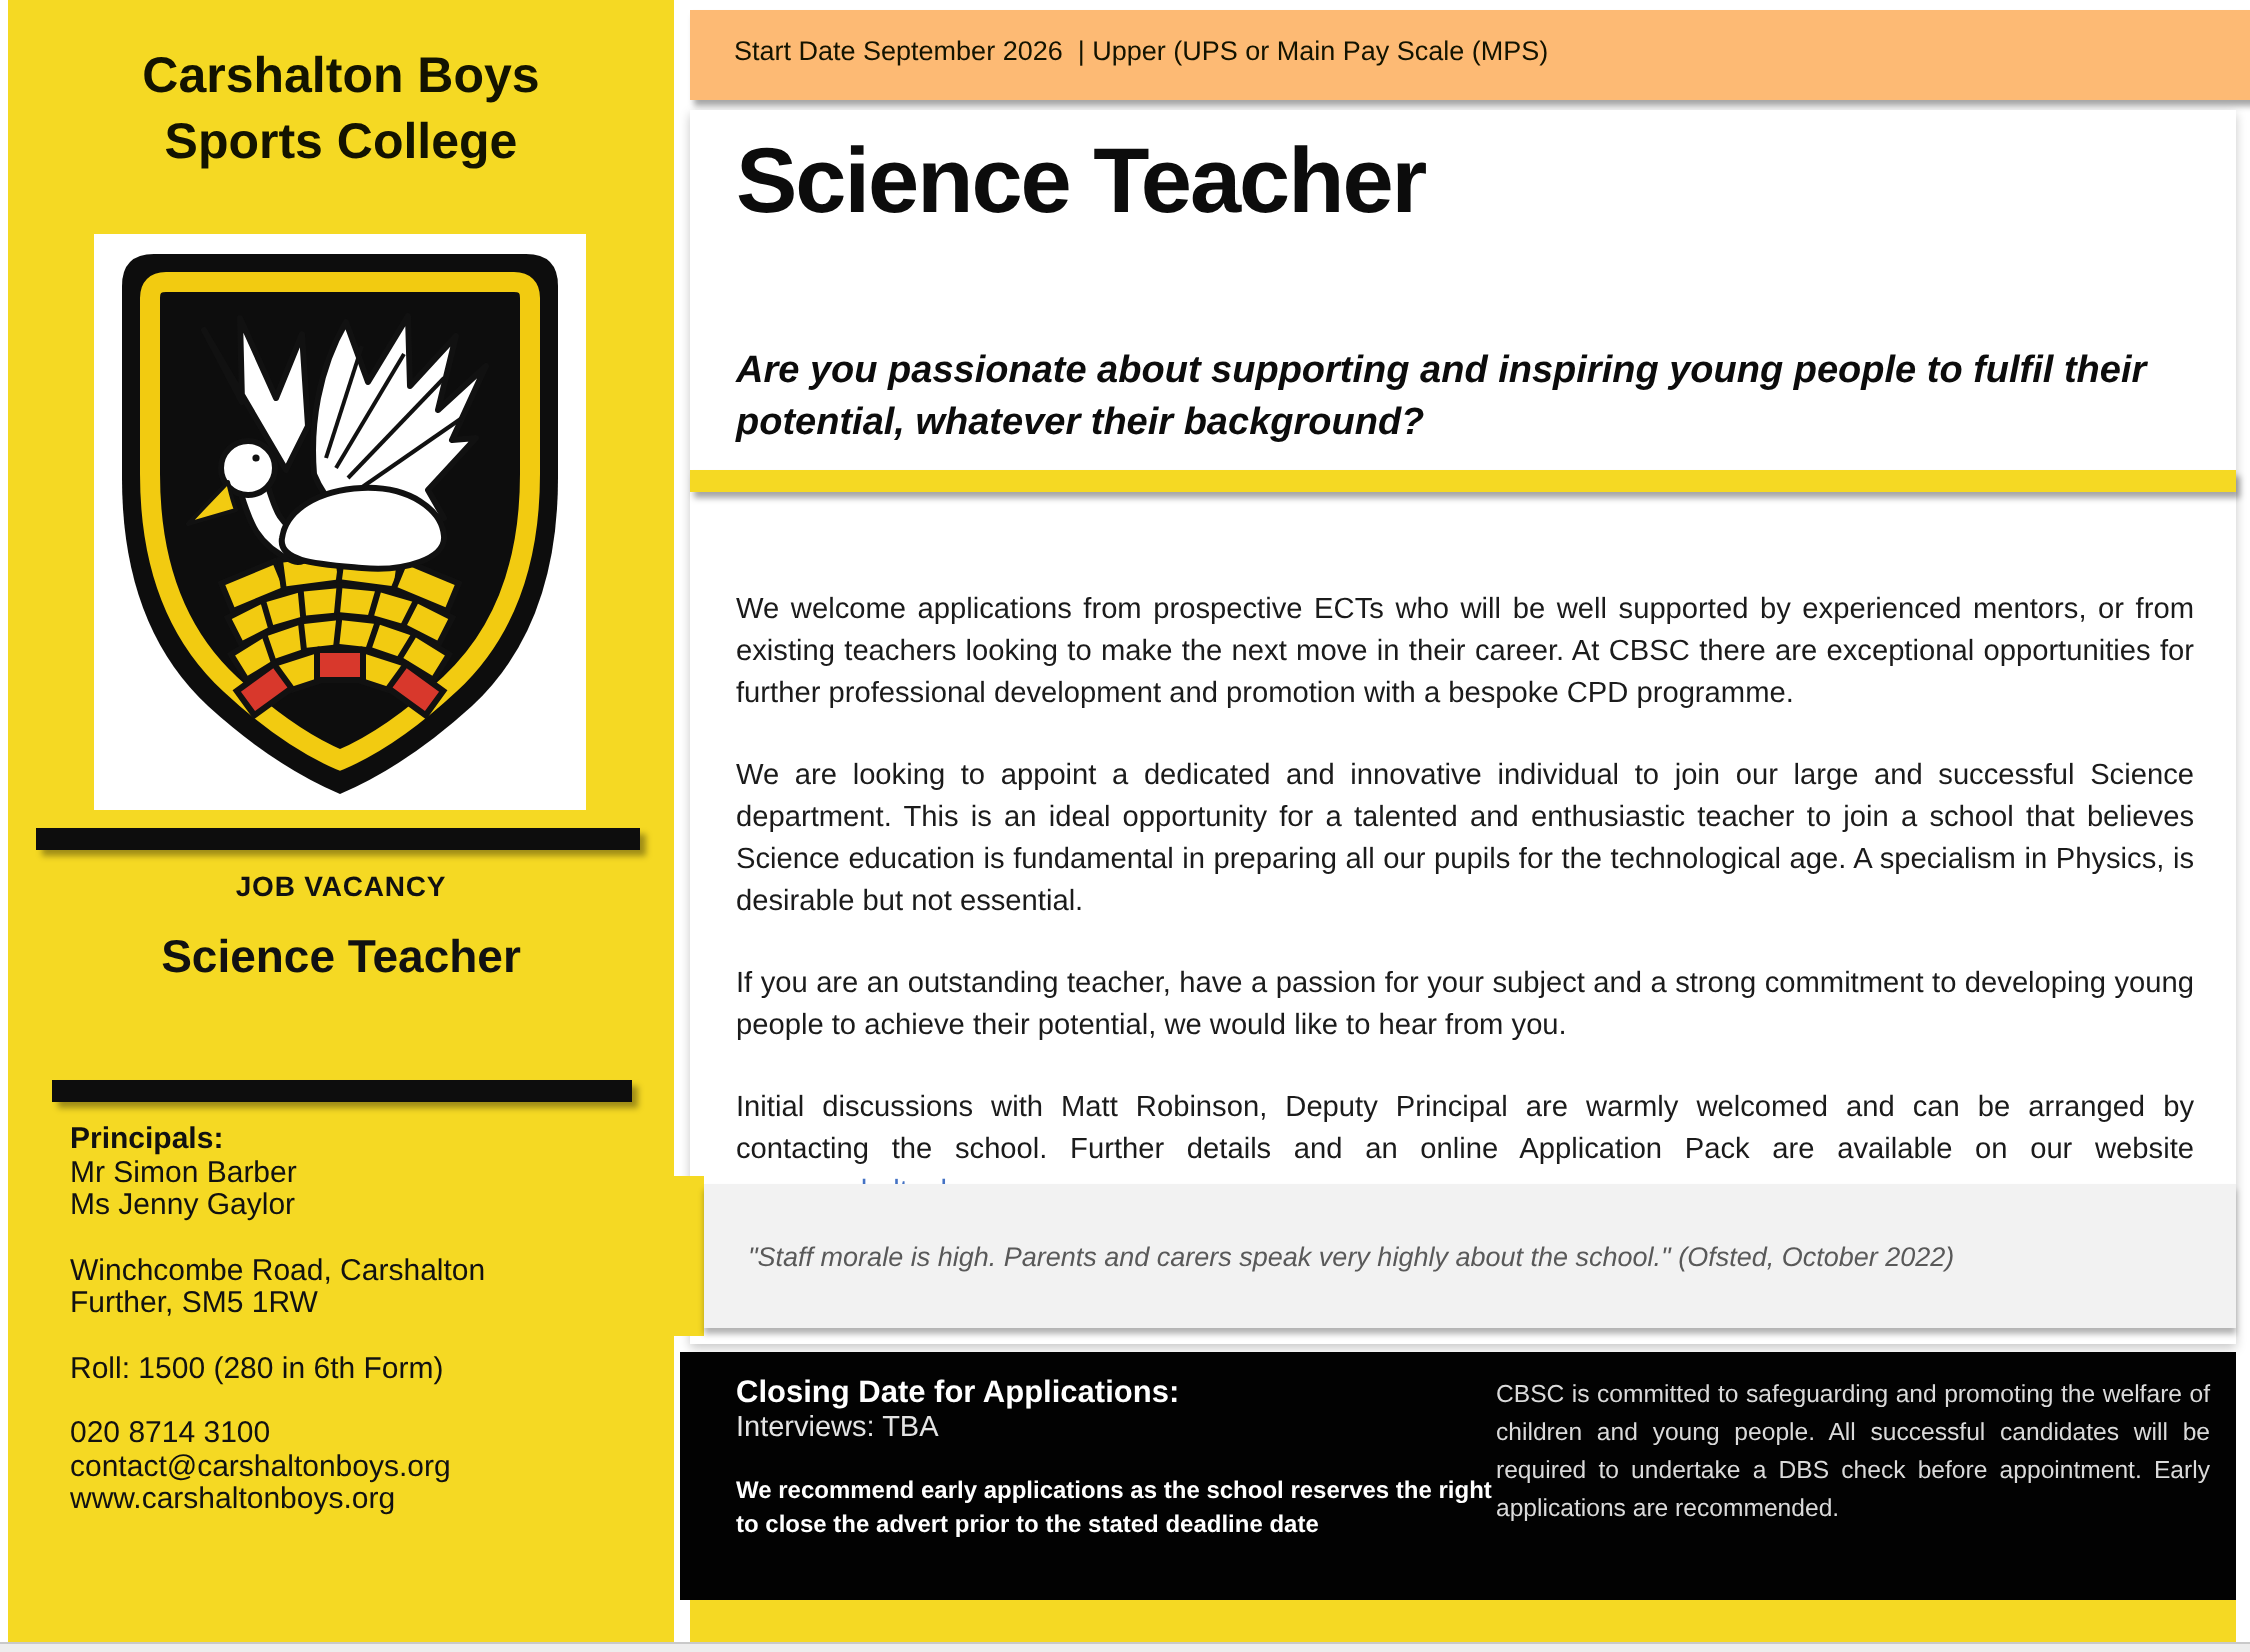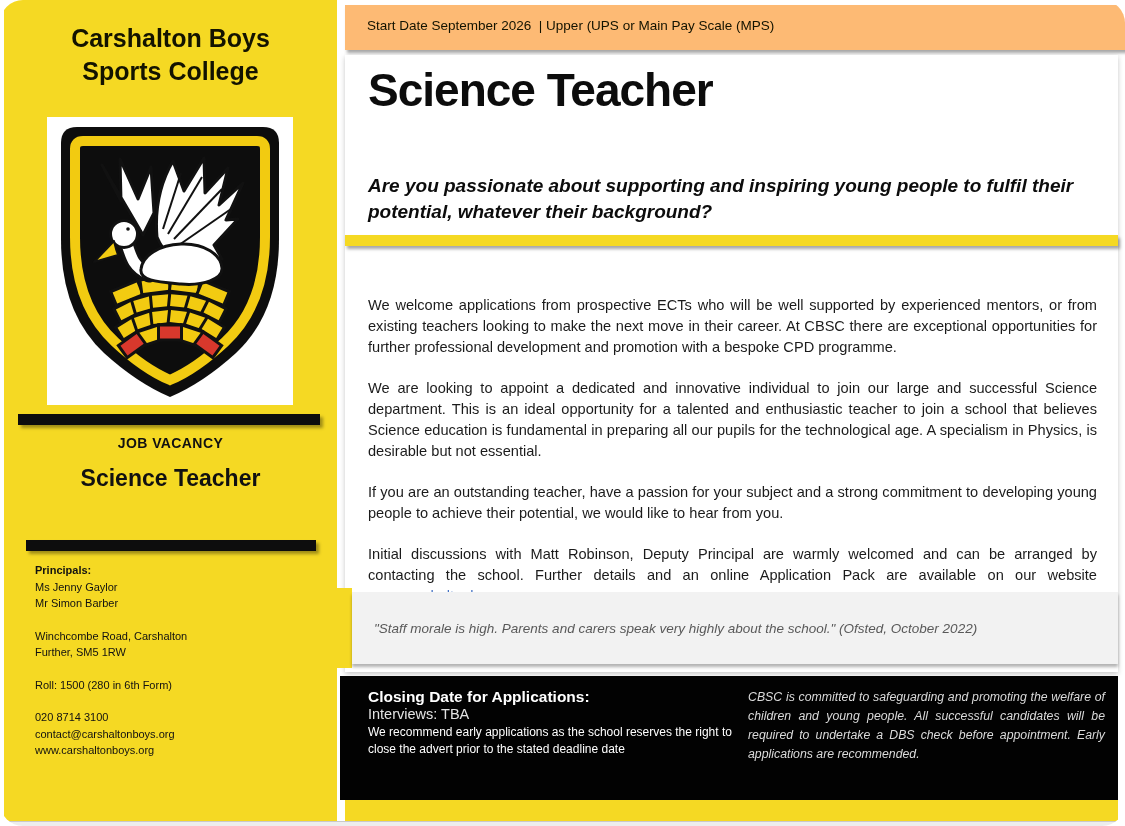"Carshalton Boys" .page { border-radius: 23px -> none }
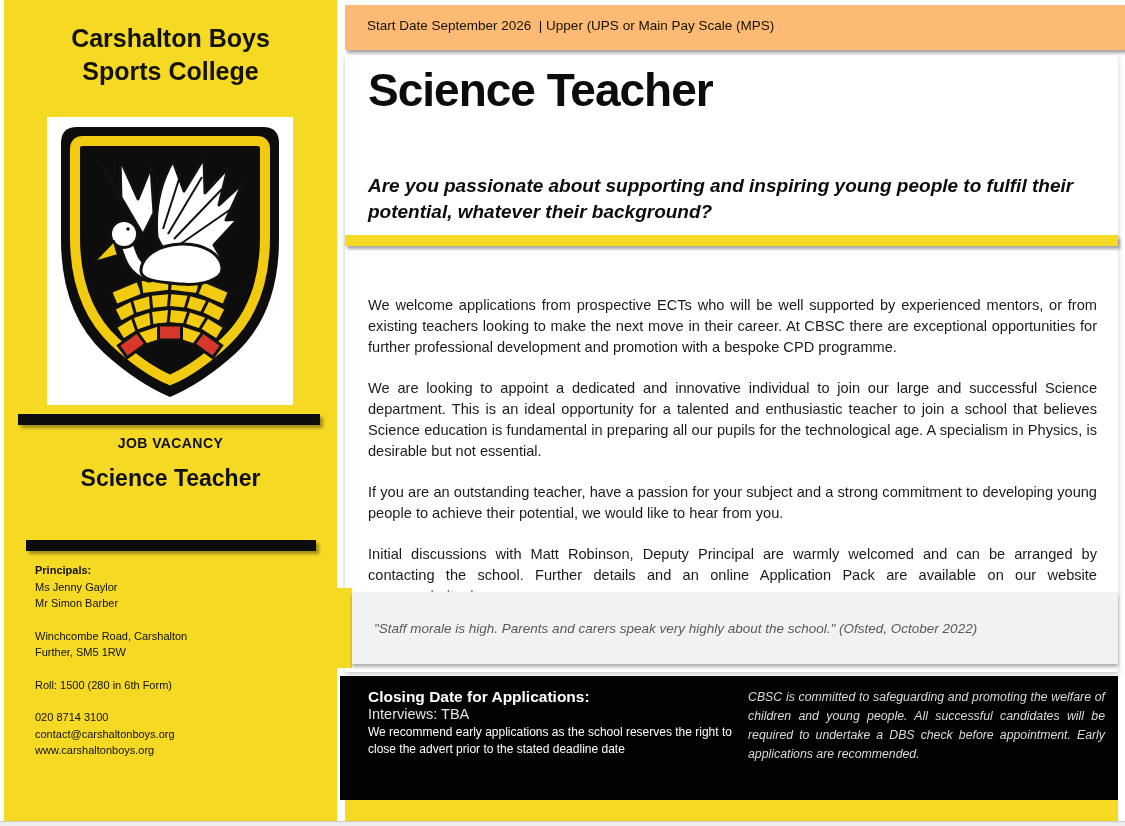"Principals:" .side-info { font-size: 11px -> 15px }
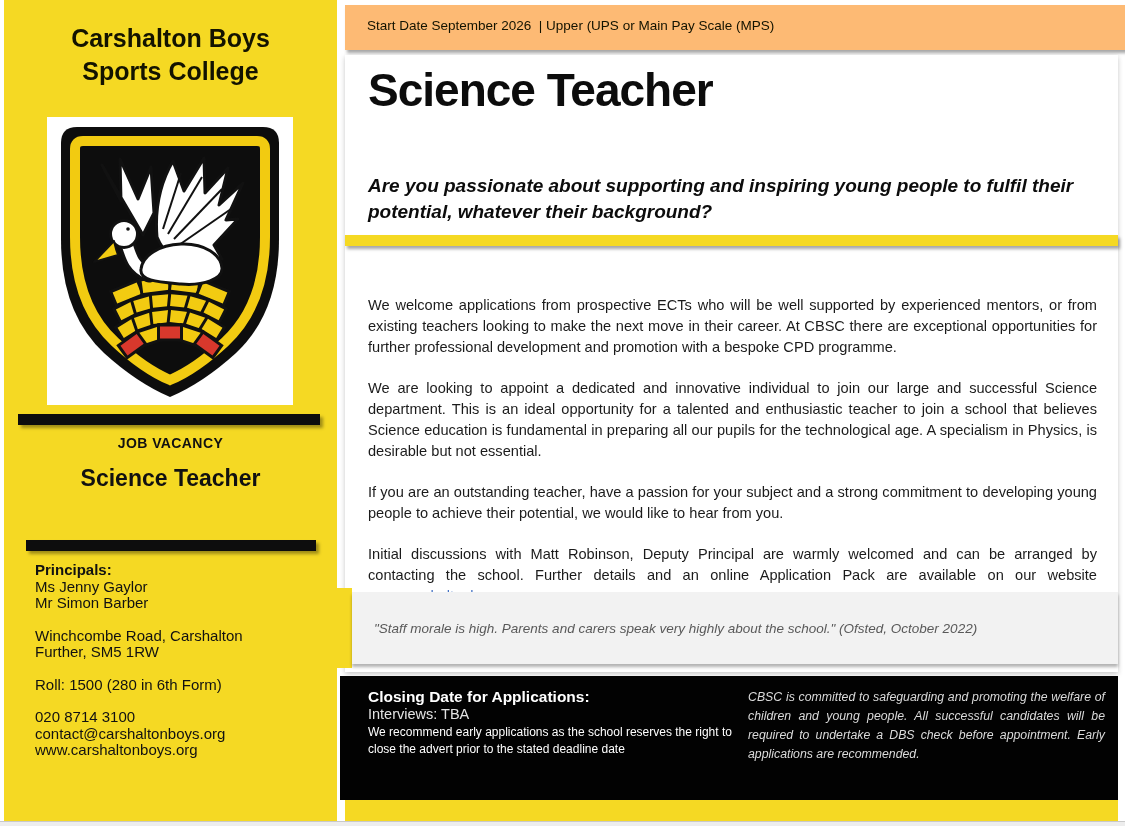"Ms Jenny Gaylor" div { order: before "Mr Simon Barber" -> after "Mr Simon Barber" }
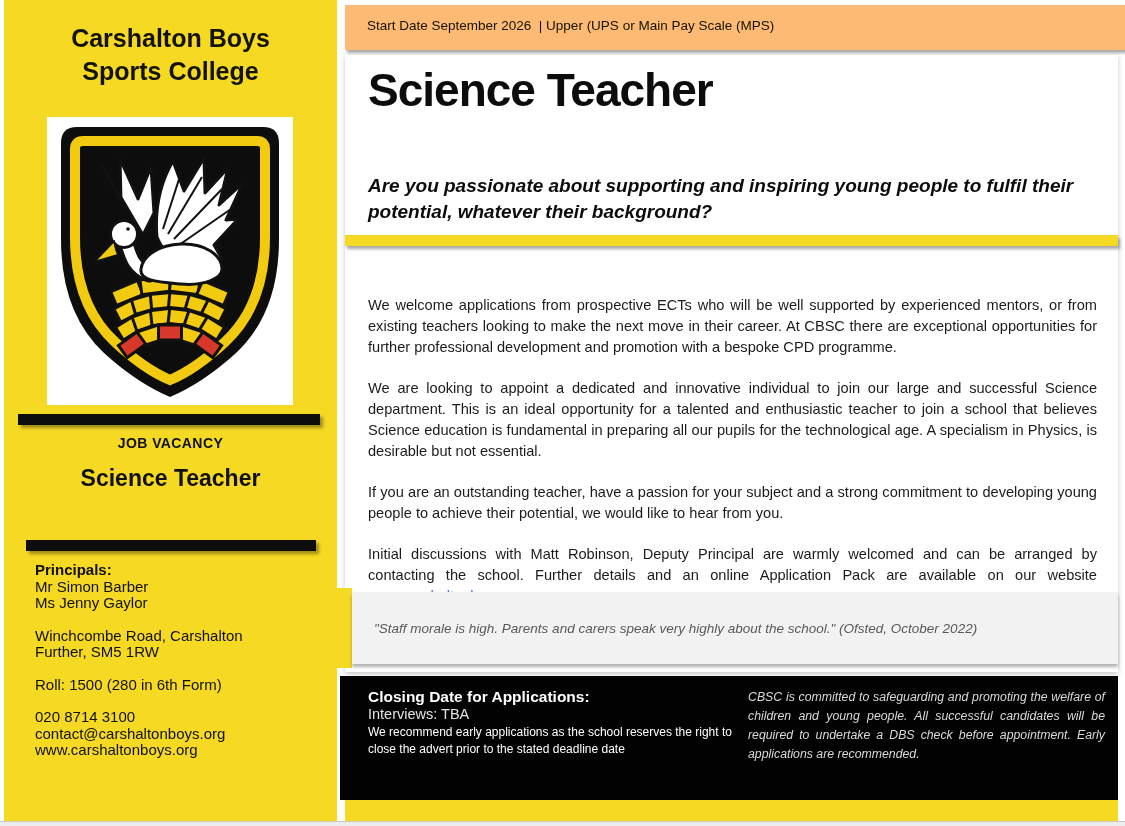"CBSC is committed to safeguarding" .footer-right { font-style: italic -> none }
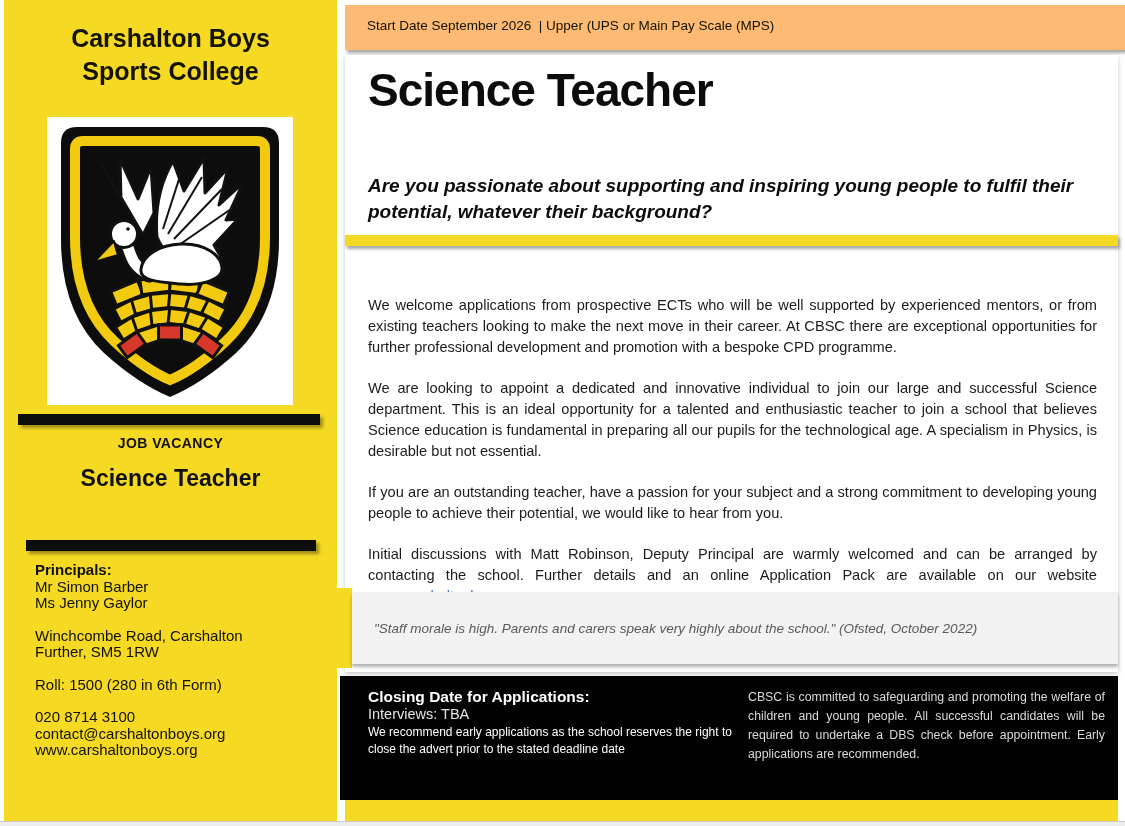"We recommend early applications as" .footer-note { font-weight: 400 -> 700; margin-top: 2px -> 15px }
